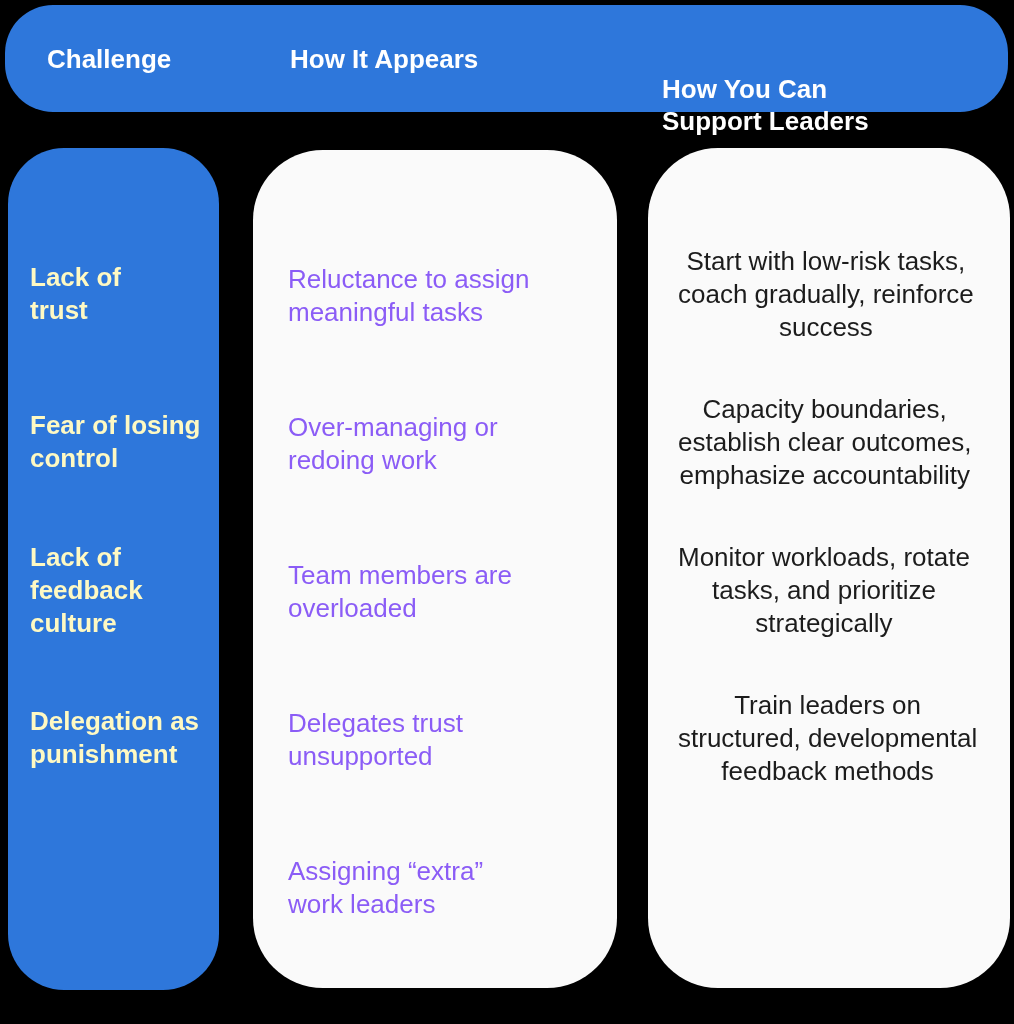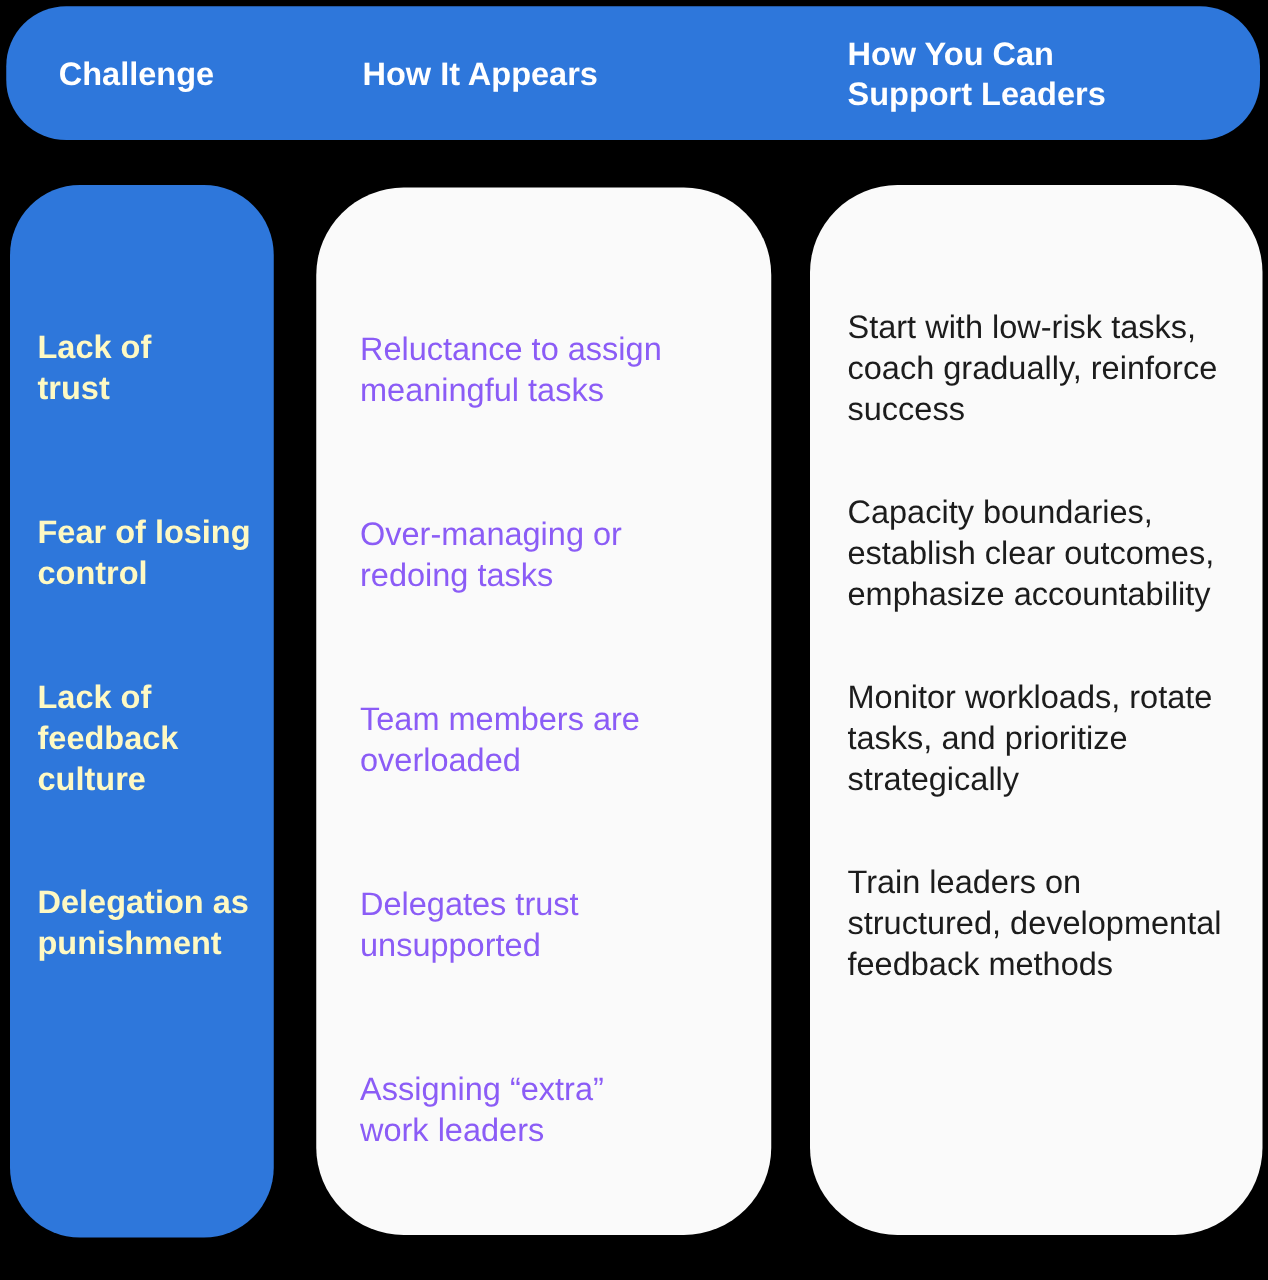"How You Can" .h-support { left: 673px -> 657px; margin-top: none -> 46px }
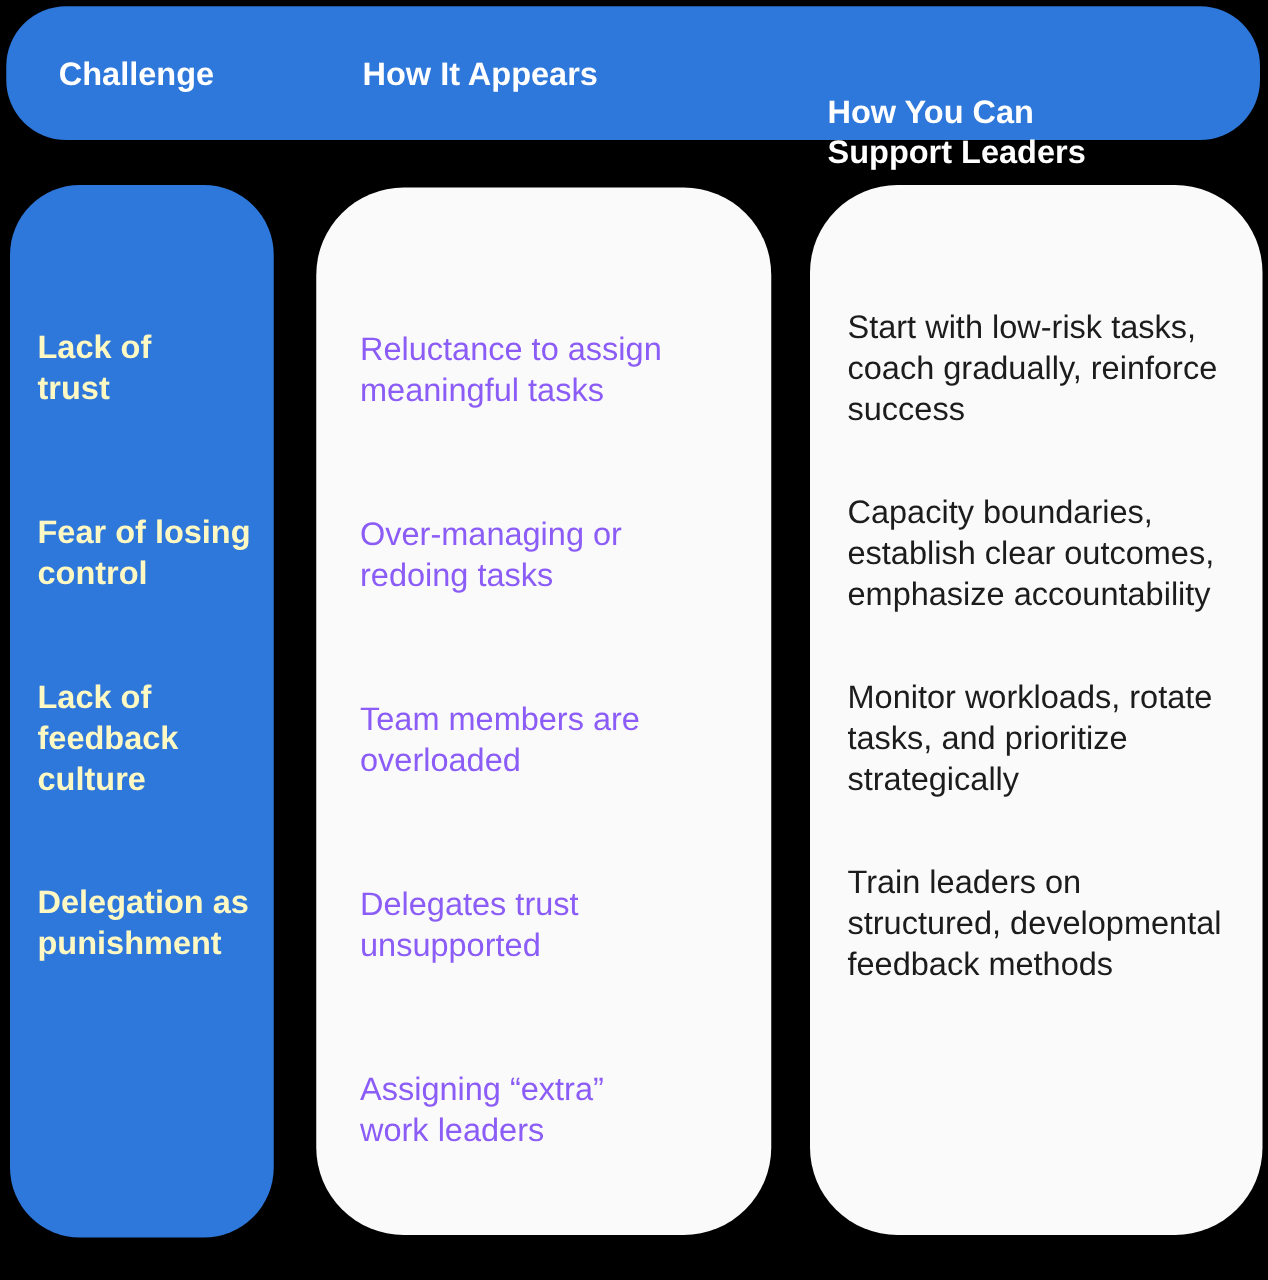"Start with low-risk tasks," .col-support .row { text-align: none -> center }
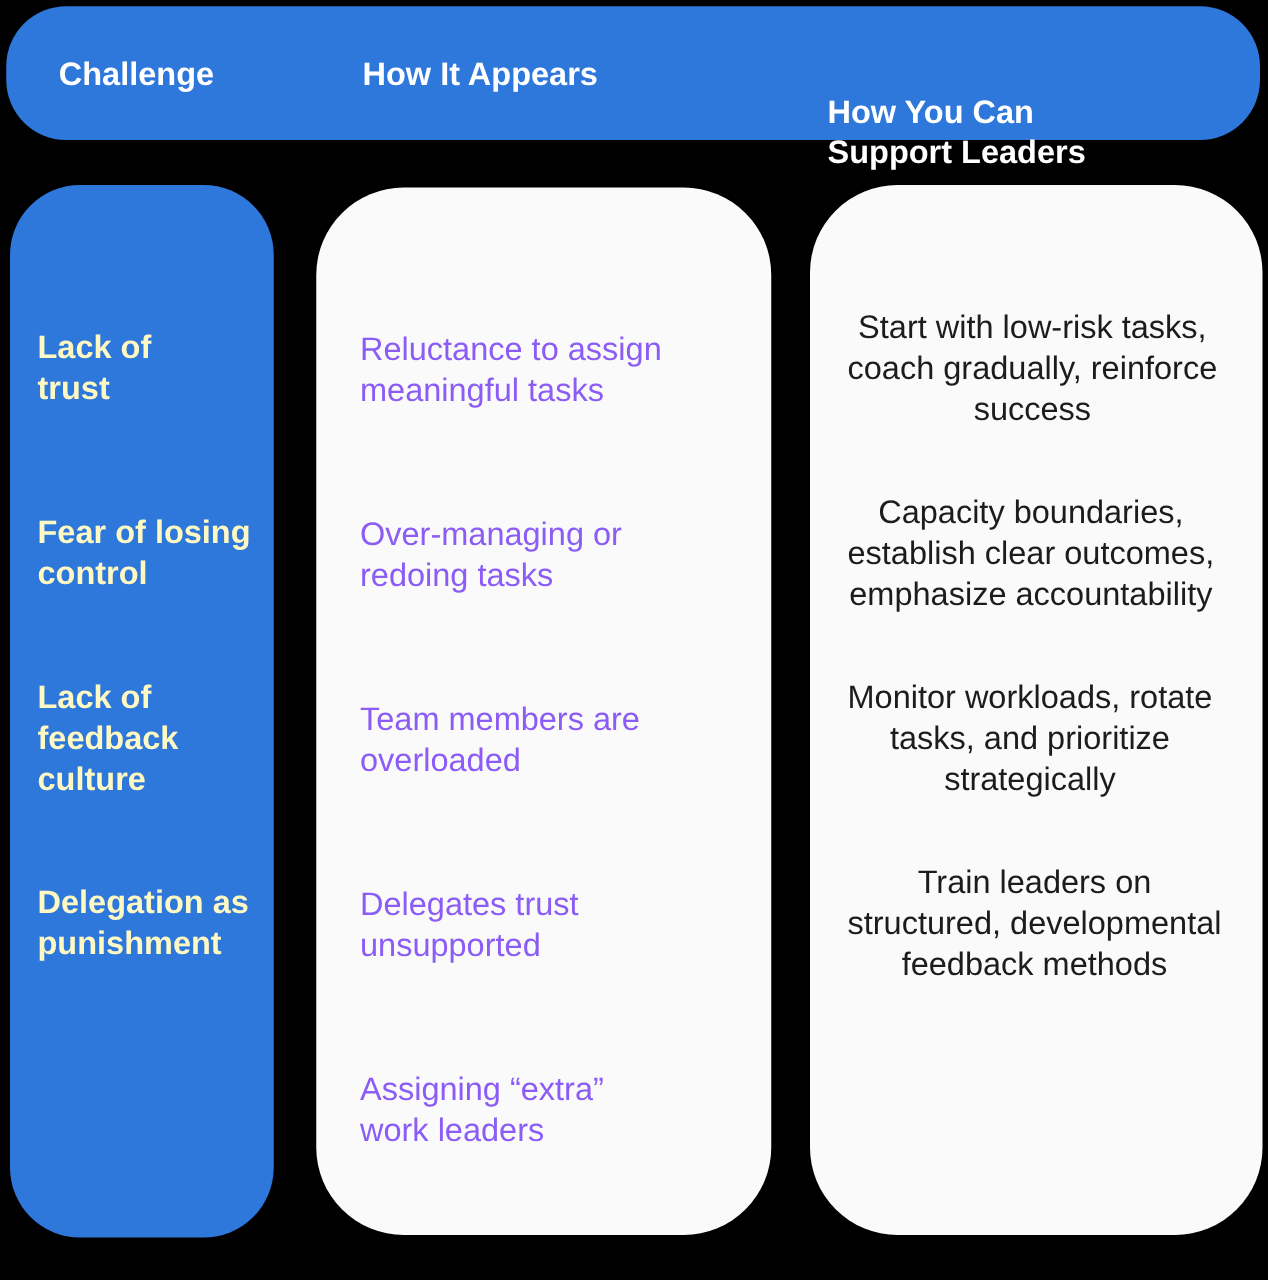"Over-managing or" div.row { text: tasks -> work }
